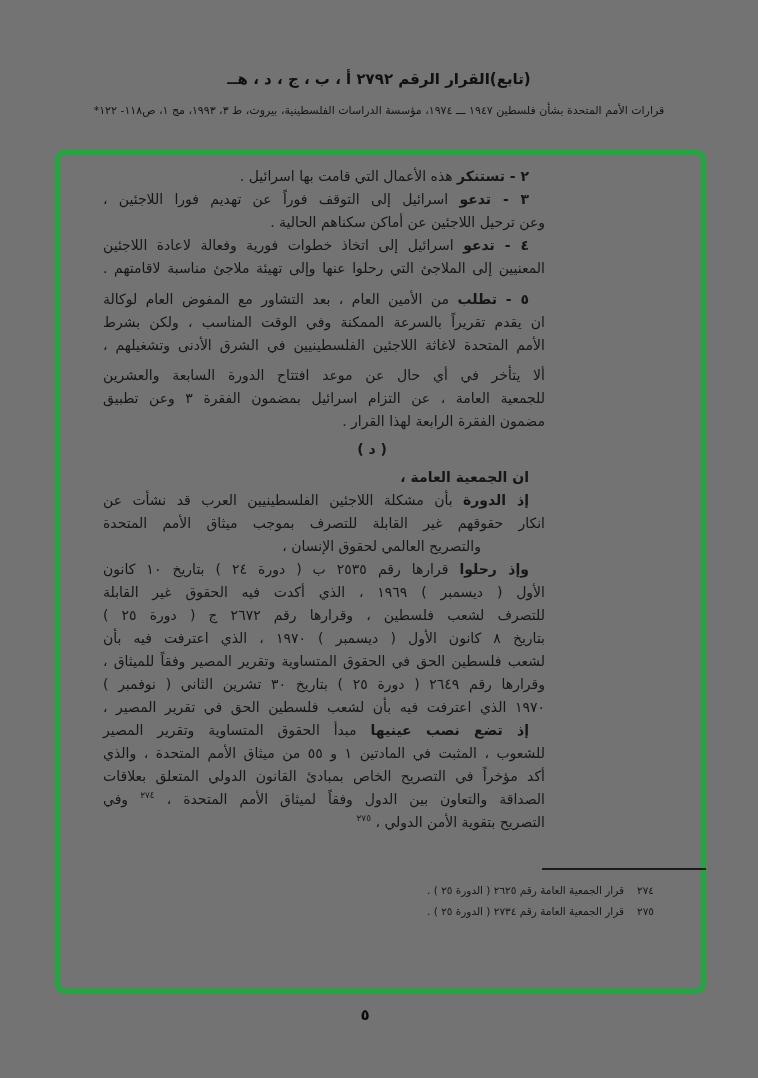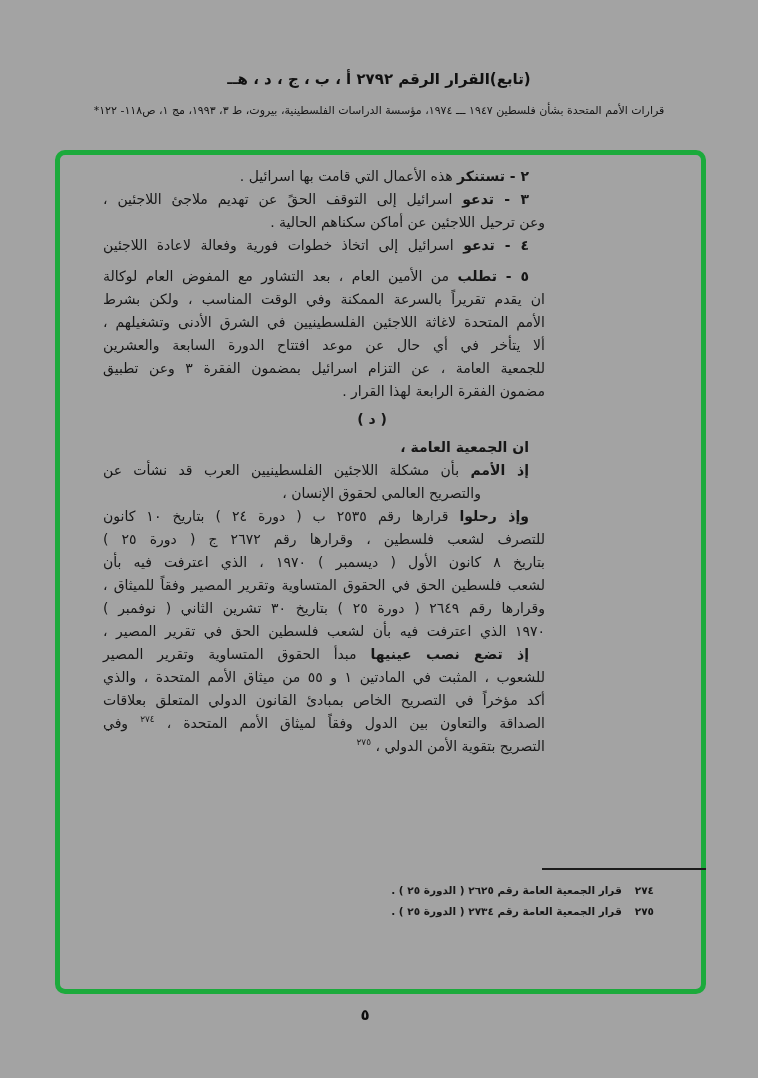"(تابع)القرار الرقم ٢٧٩٢ أ ،" .page { background: #a3a3a3 -> #737373 }
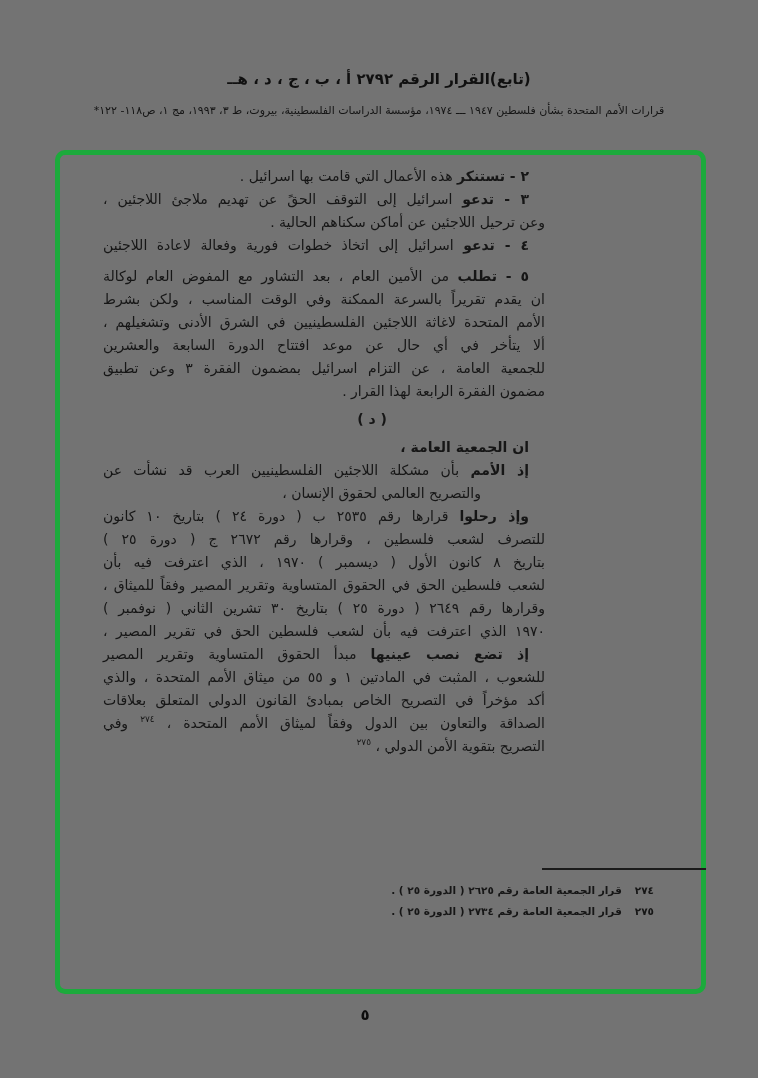"اسرائيل إلى التوقف الحقً عن" span { text: الحقً عن تهديم ملاجئ -> فوراً عن تهديم فورا }
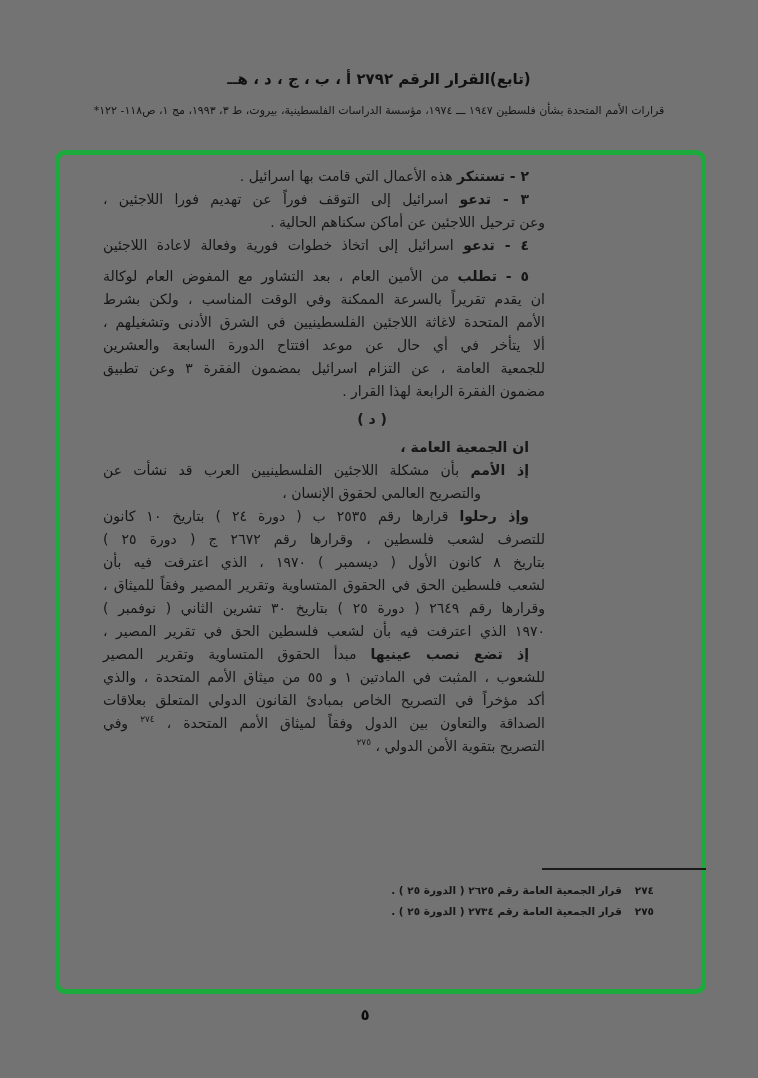"المعنيين إلى الملاجئ التي رحلوا" div.line { html: none -> <div><span>المعنيين إلى الملاجئ التي رحلوا عنها وإلى تهيئة ملاجئ مناسبة لاقامتهم .</span></div> }
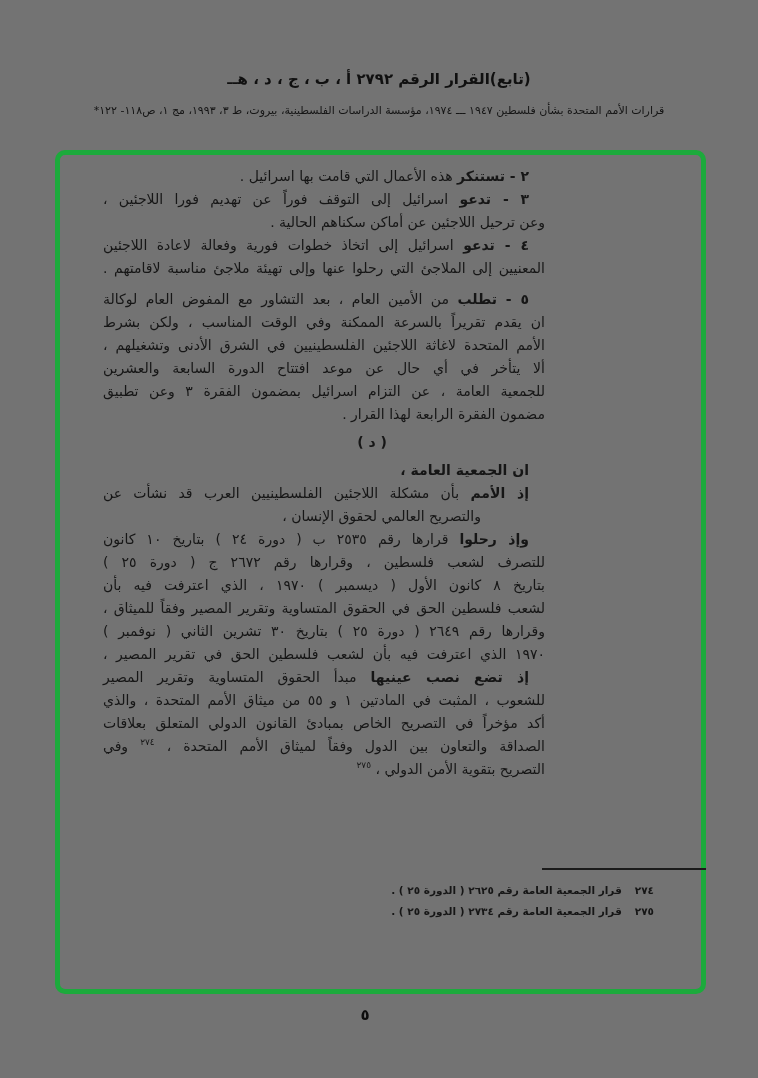"ألا يتأخر في أي حال" .block + .block { margin-top: none -> 7px }
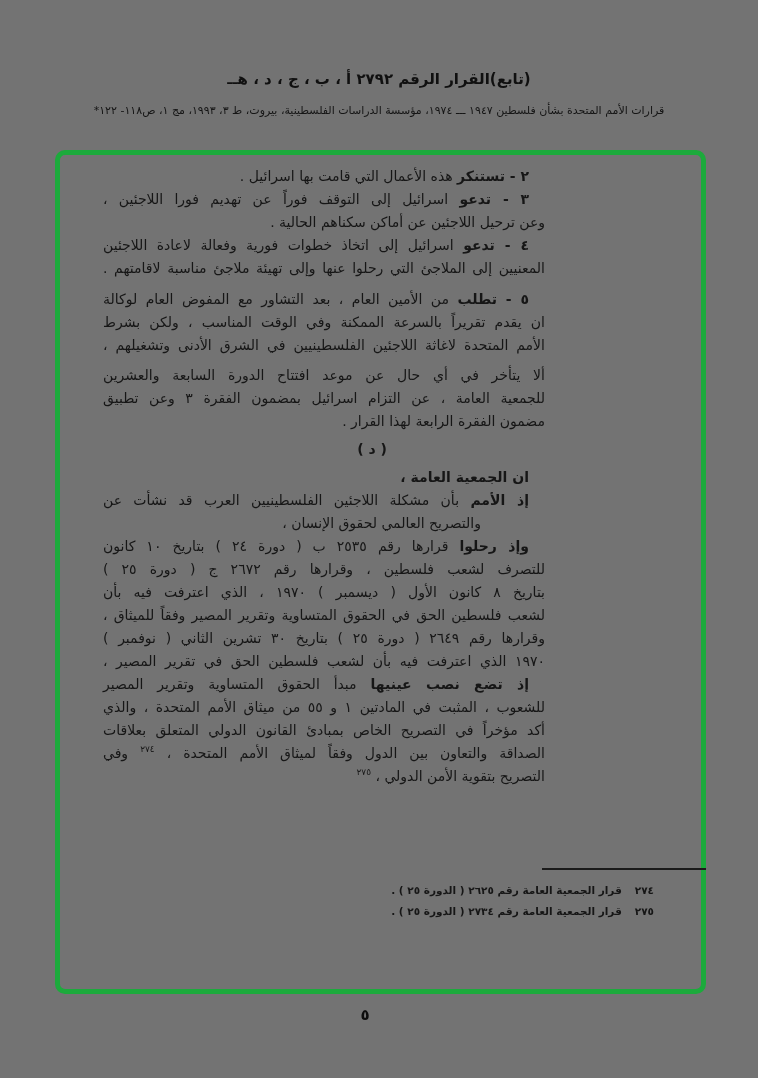"إذ الأمم" span.seg-b { text: الأمم -> الدورة }
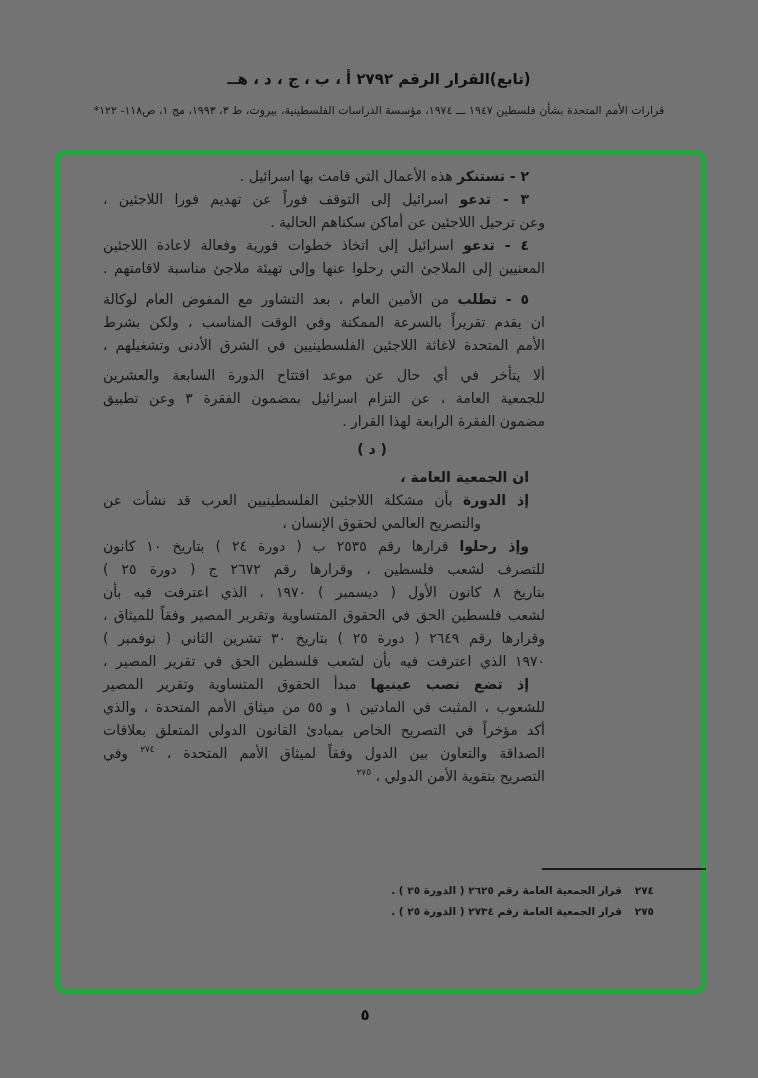"انكار حقوقهم غير القابلة للتصرف" div.line { html: none -> <div><span>انكار حقوقهم غير القابلة للتصرف بموجب ميثاق الأمم المتحدة</span></div> }
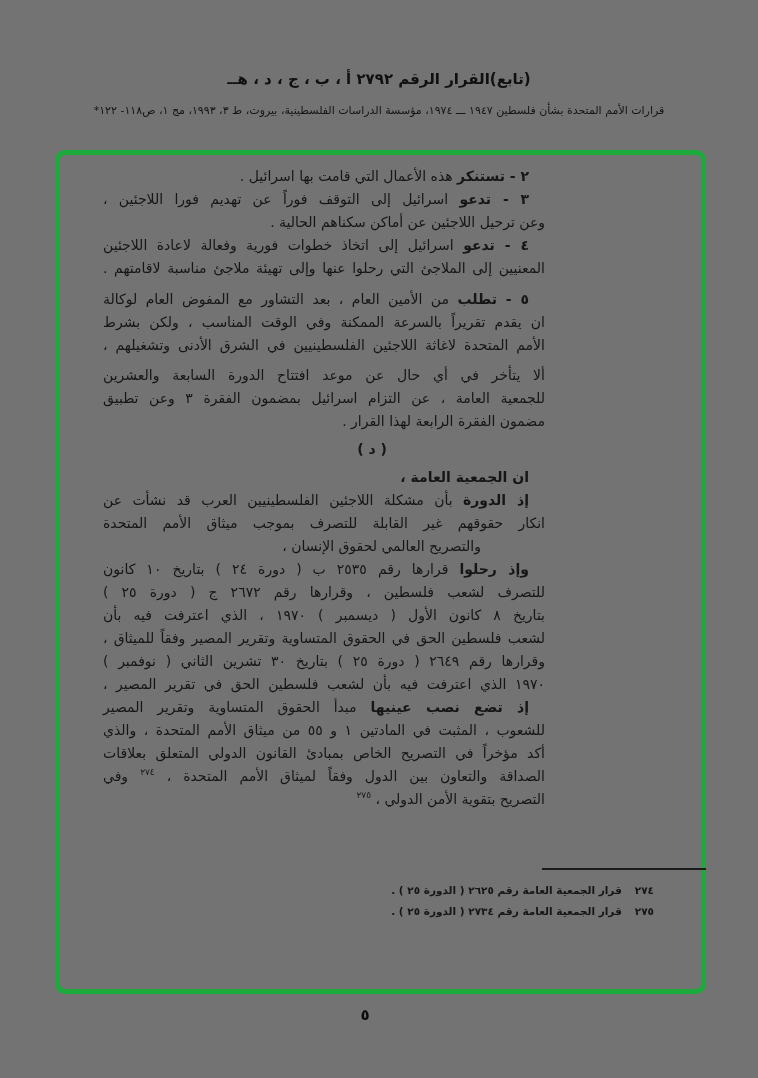"الأول ( ديسمبر ) ١٩٦٩" div.line { html: none -> <div><span>الأول ( ديسمبر ) ١٩٦٩ ، الذي أكدت فيه الحقوق غير القابلة</span></div> }
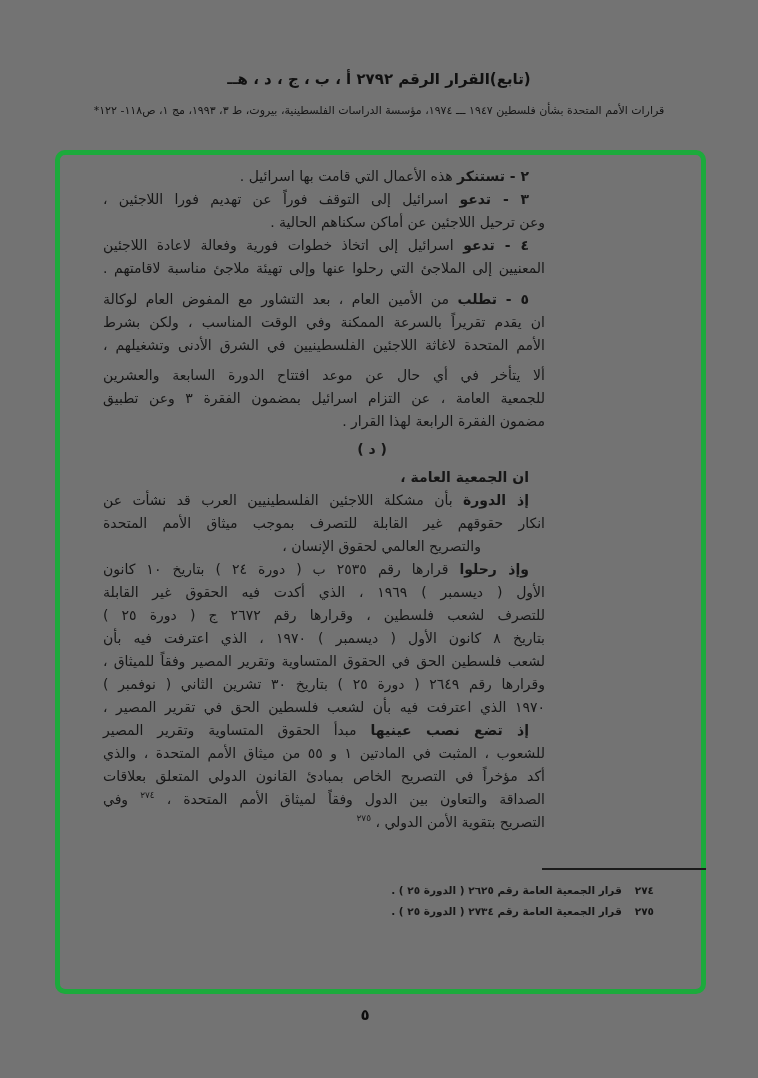"٢٧٤قرار الجمعية العامة رقم ٢٦٢٥" .footnotes { font-weight: bold -> none }
